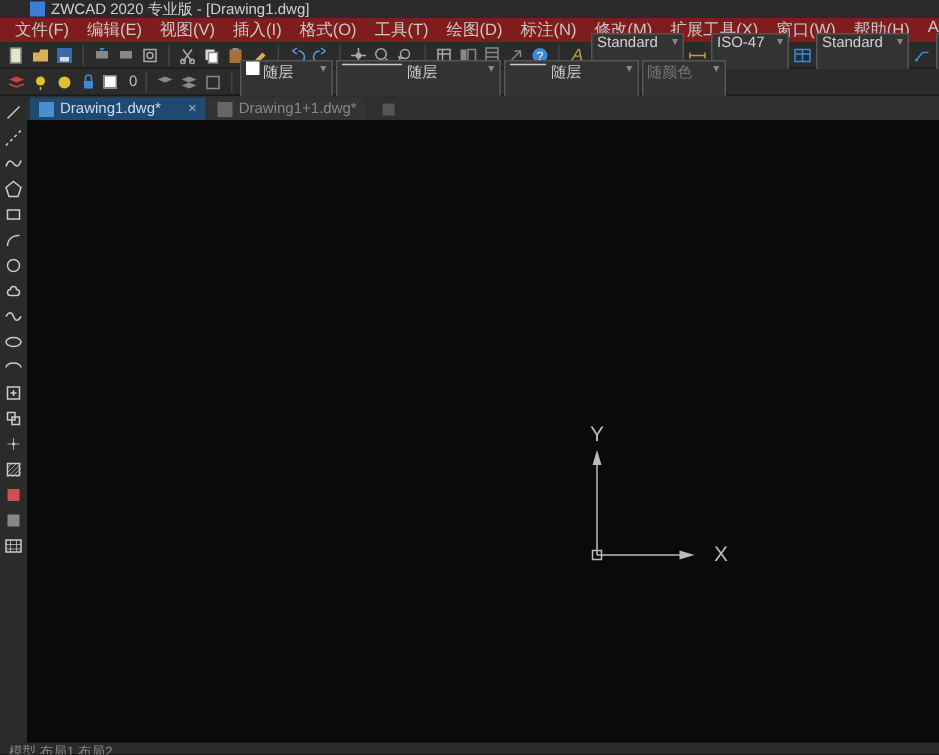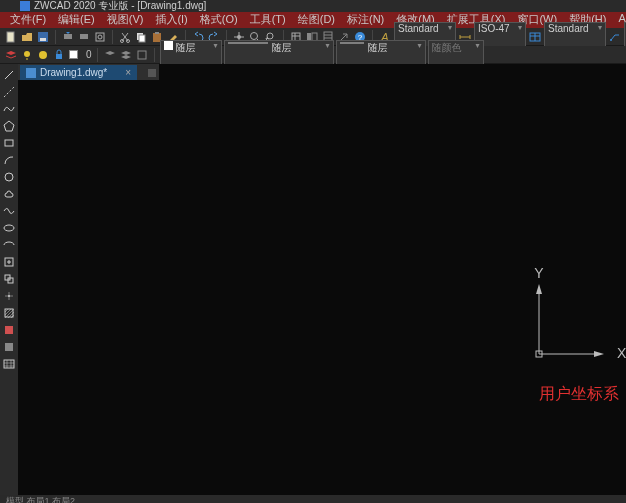"Drawing1.dwg*" .canvas-wrap { flex-direction: row -> column }
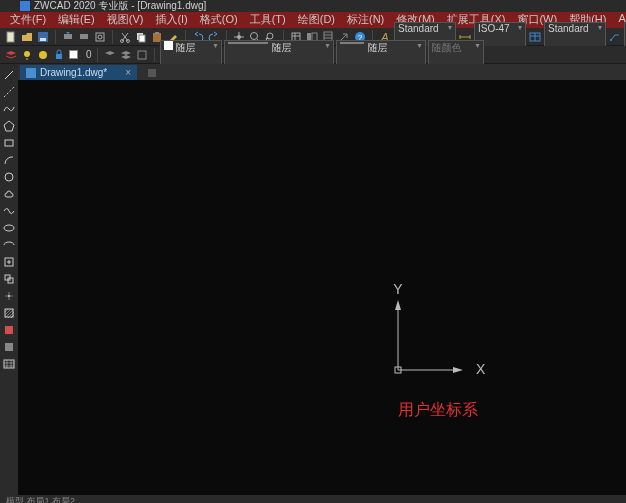"Drawing1+1.dwg*" div.tab { html: none -> <div> <span></span> <span>Drawing1+1.dwg*</span> </div> }
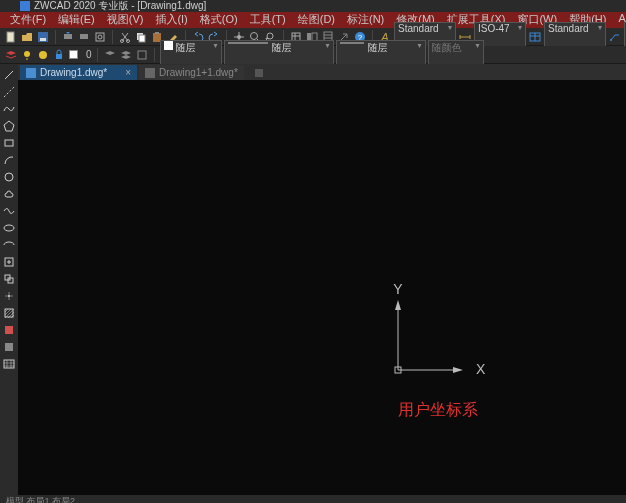"用户坐标系" div.ucs-label { html: <div>用户坐标系</div> -> none }
